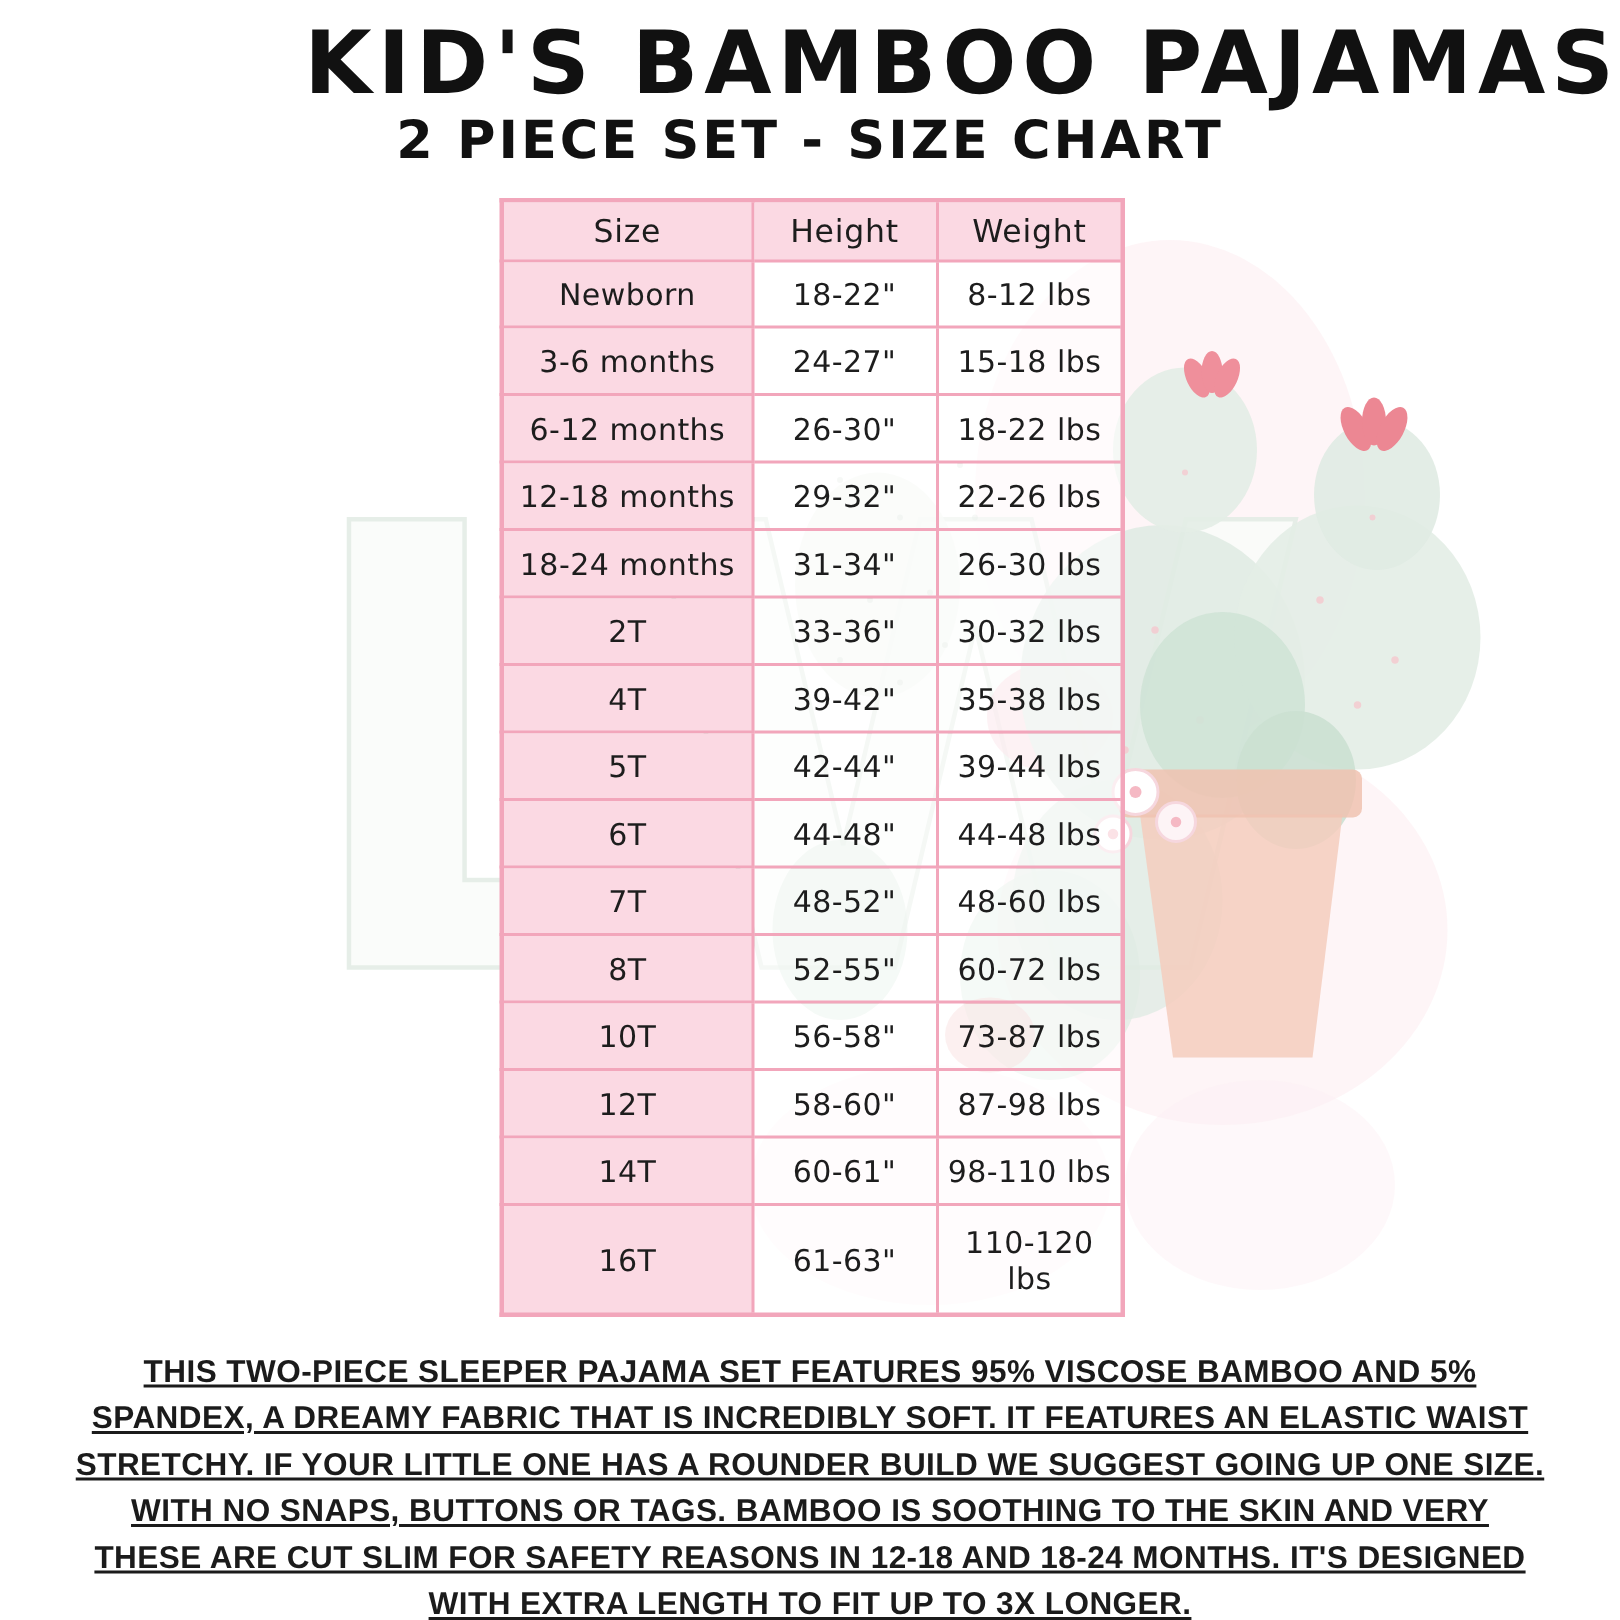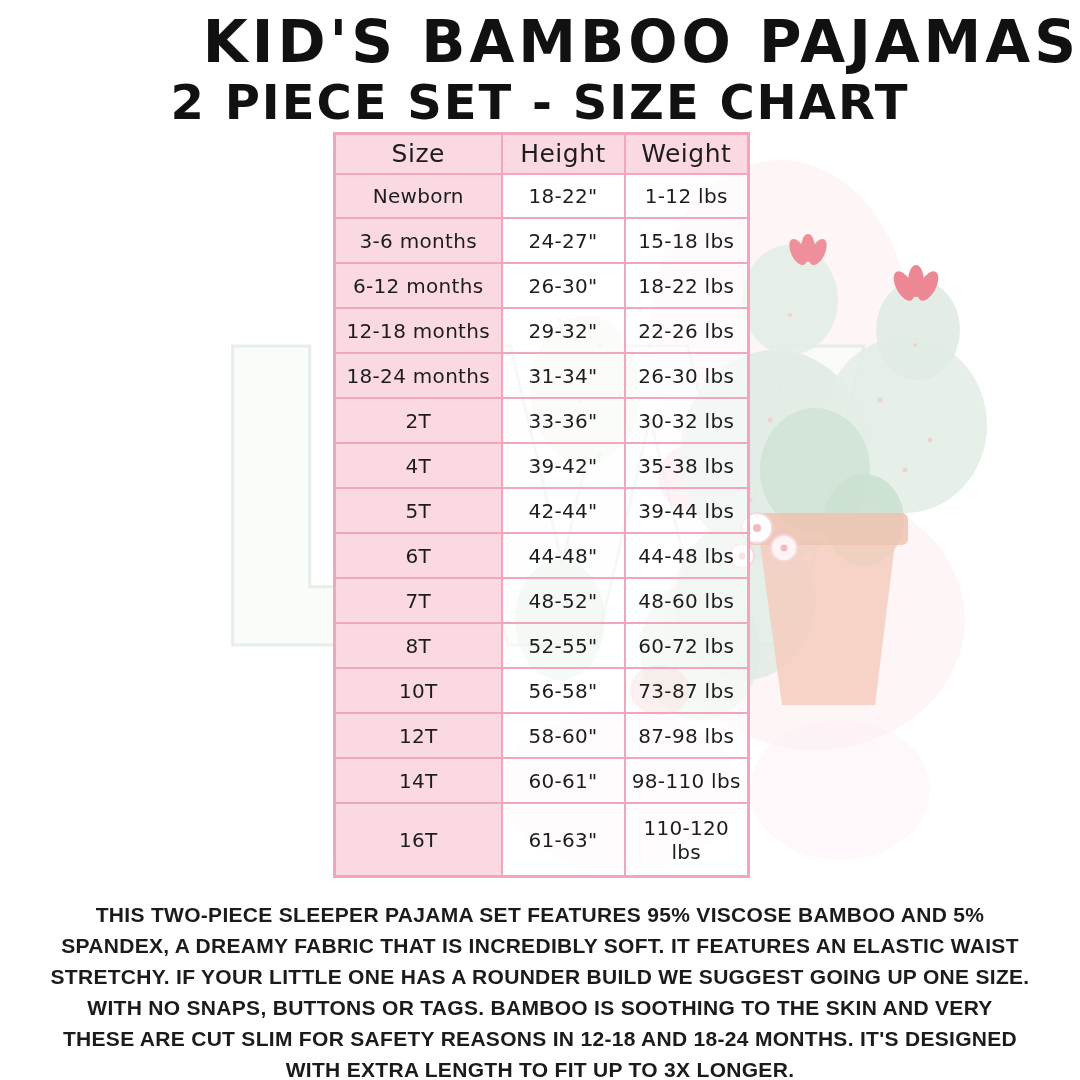"2 PIECE SET - SIZE" .subtitle { font-size: 48px -> 35px }
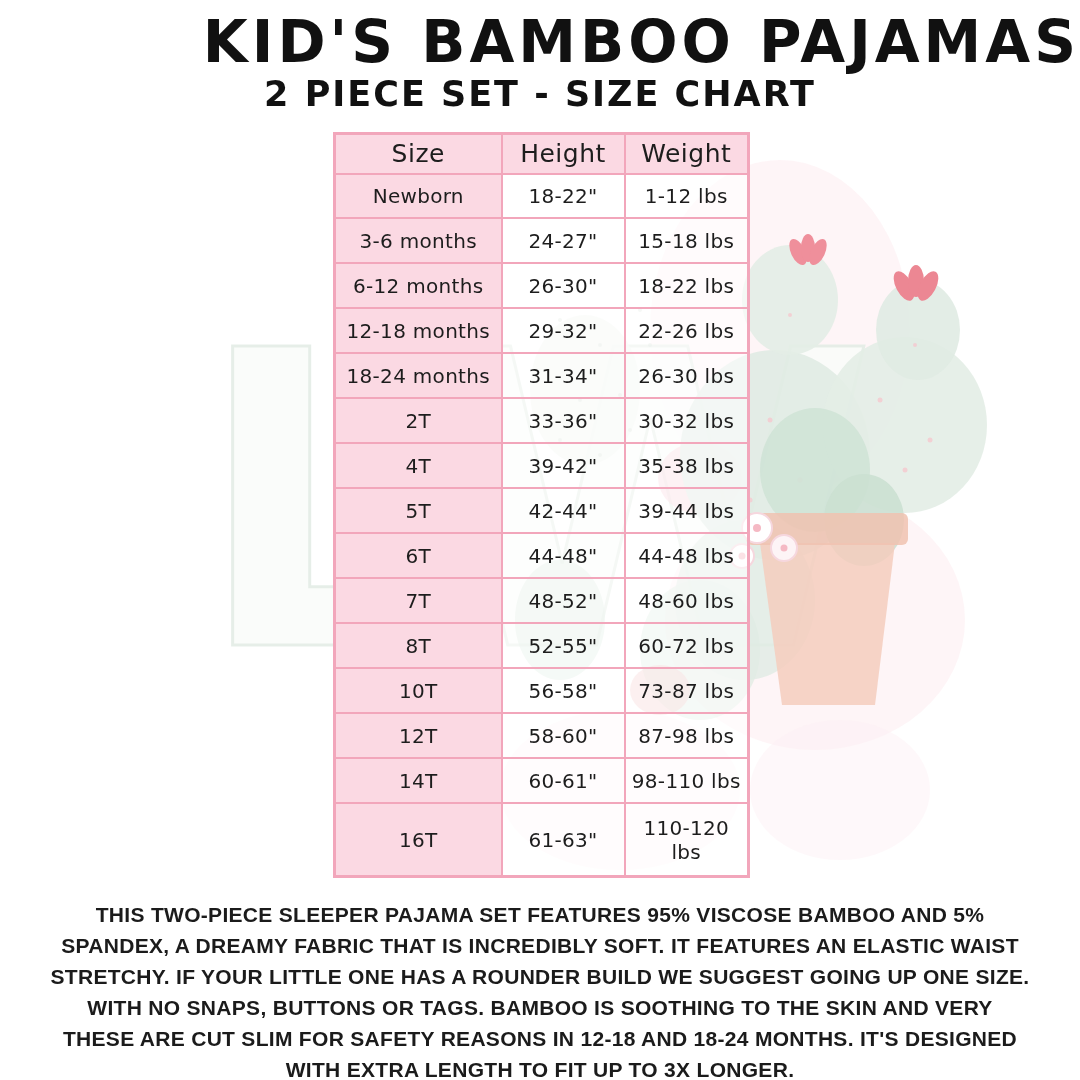"Size" .size-table th { font-size: 25px -> 21px }
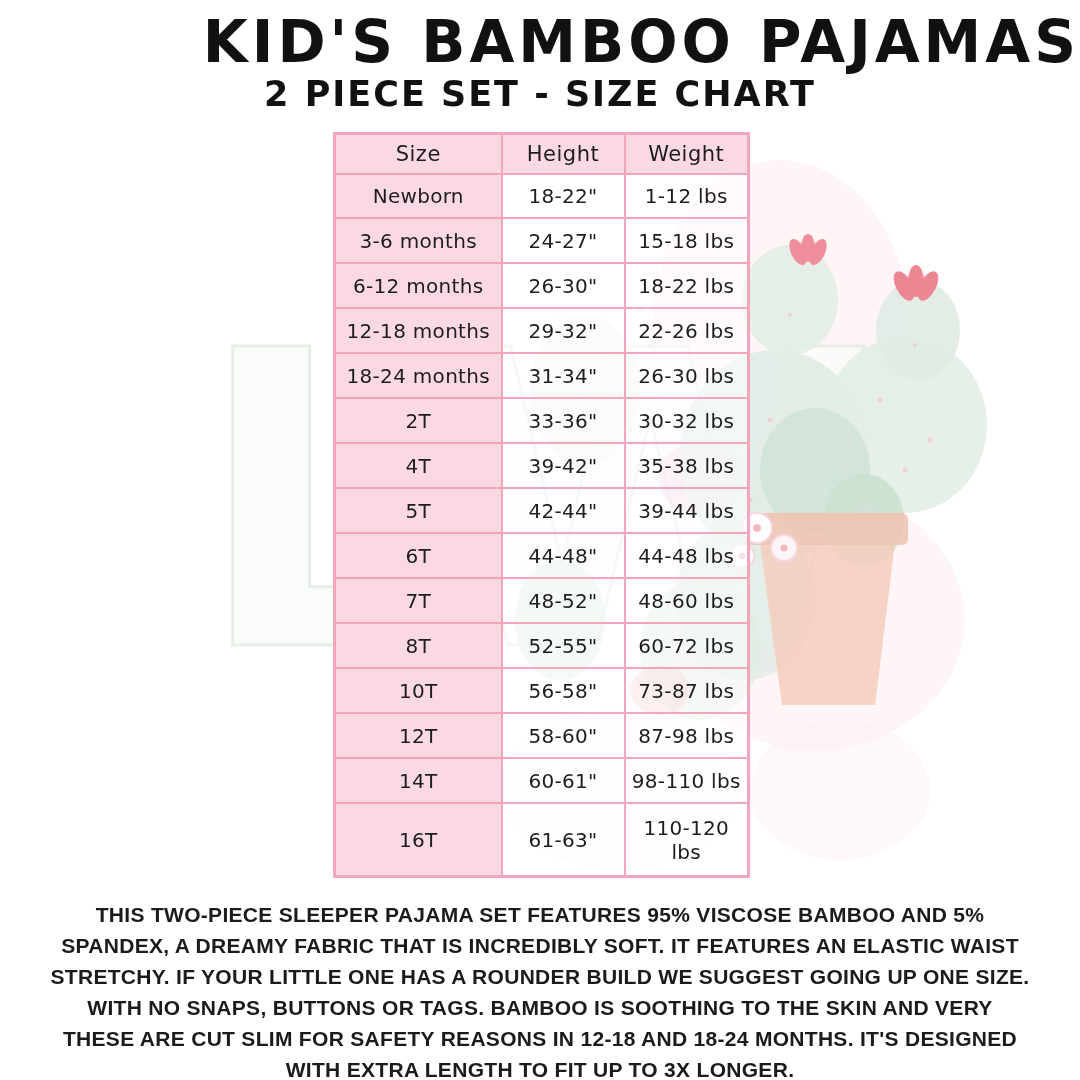"1-12 lbs" td.c-val { text: 1-12 -> 8-12 }
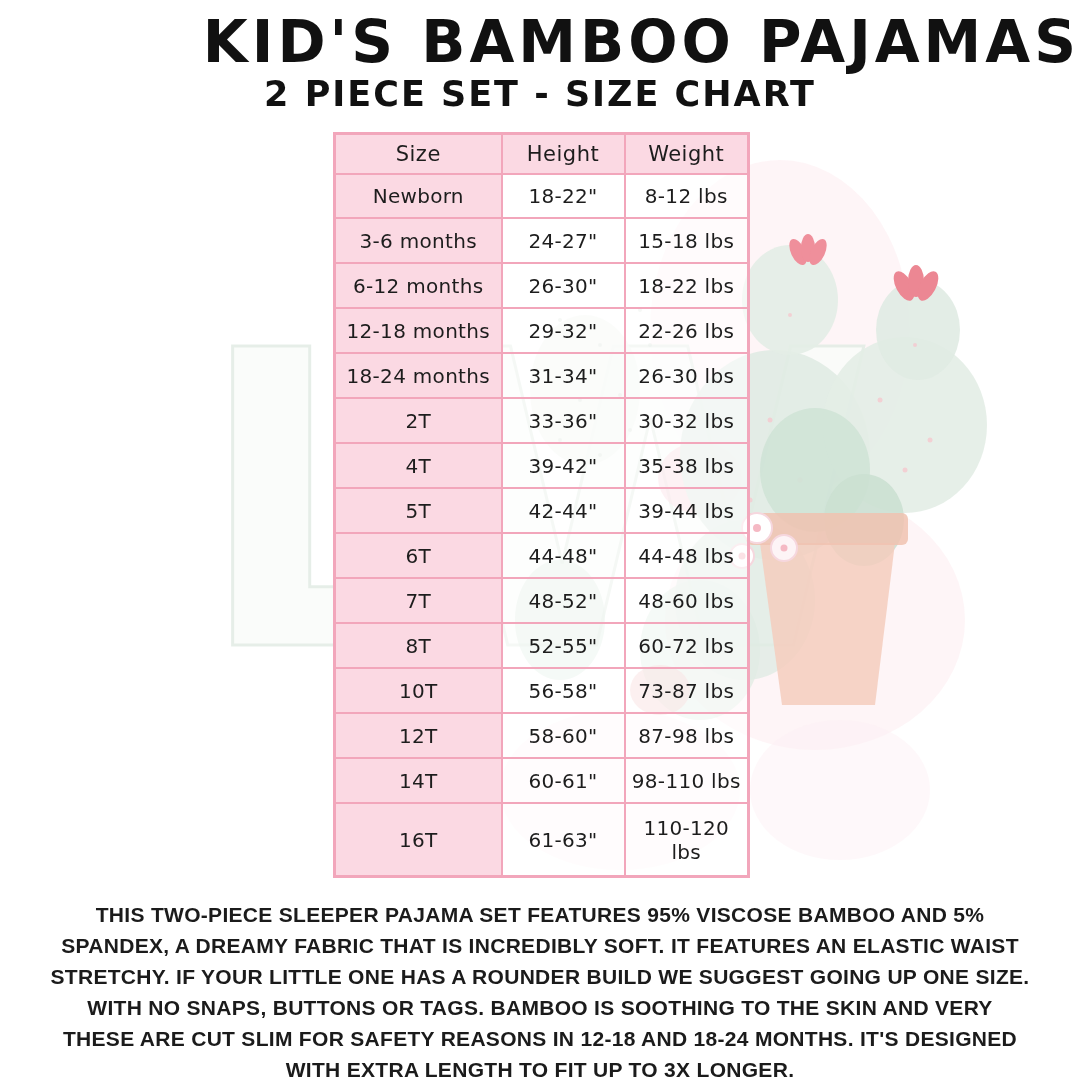"THIS TWO-PIECE SLEEPER PAJAMA SET" .desc-line { text-decoration: none -> underline }
